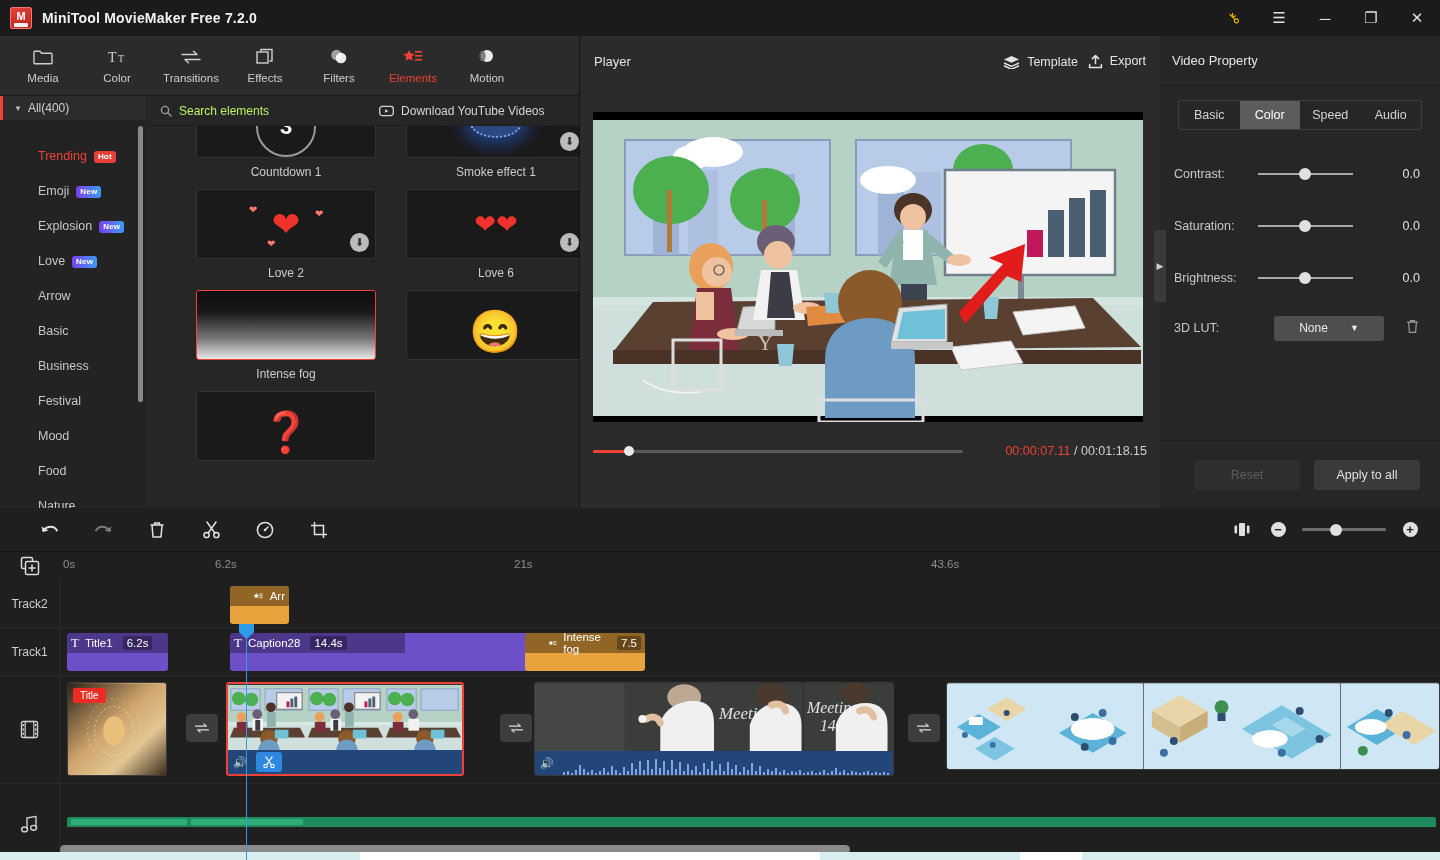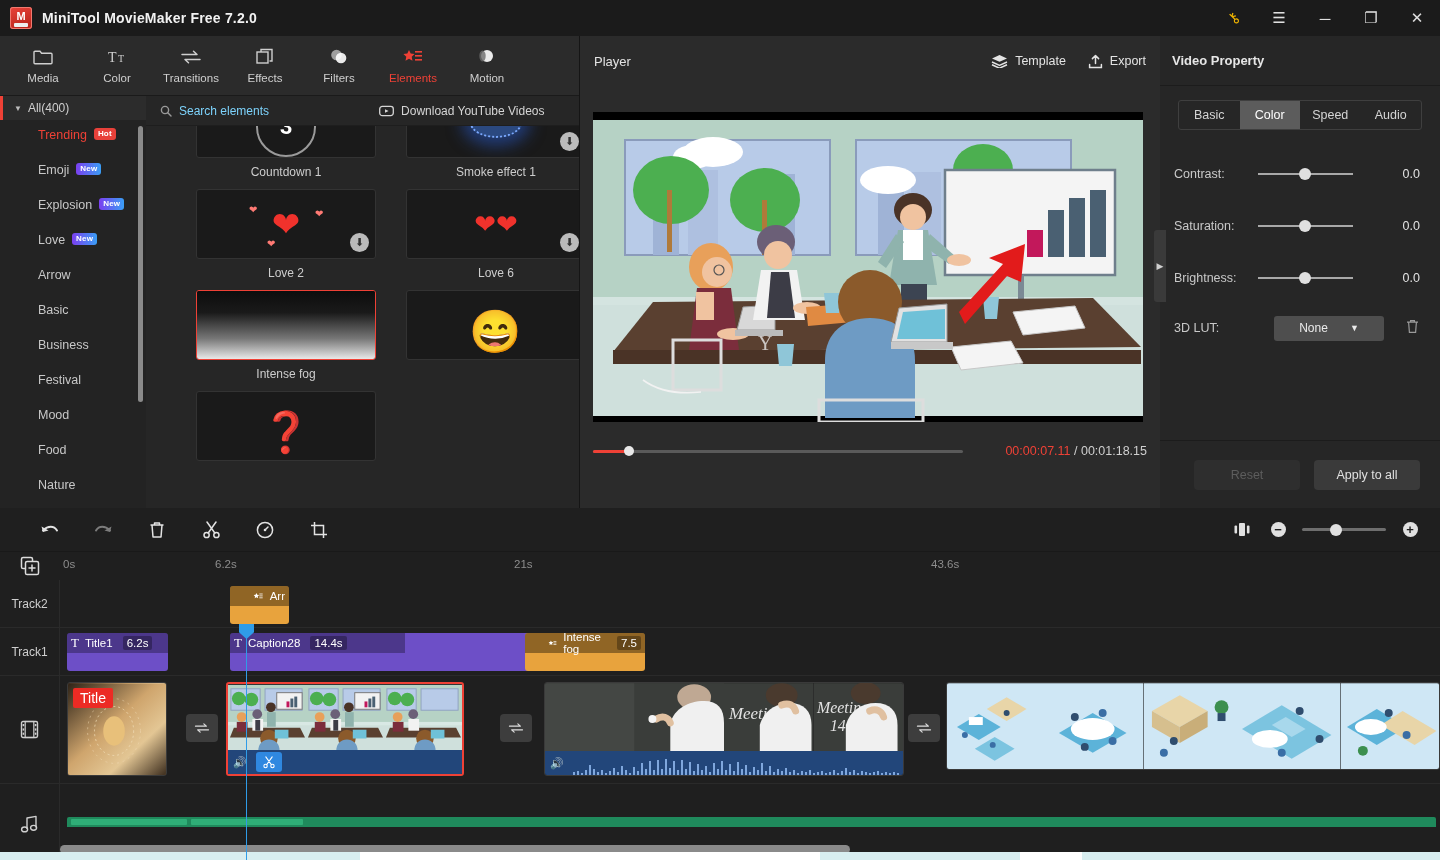"Template" .player-actions { align-items: none -> flex-end; gap: 22px -> 10px }
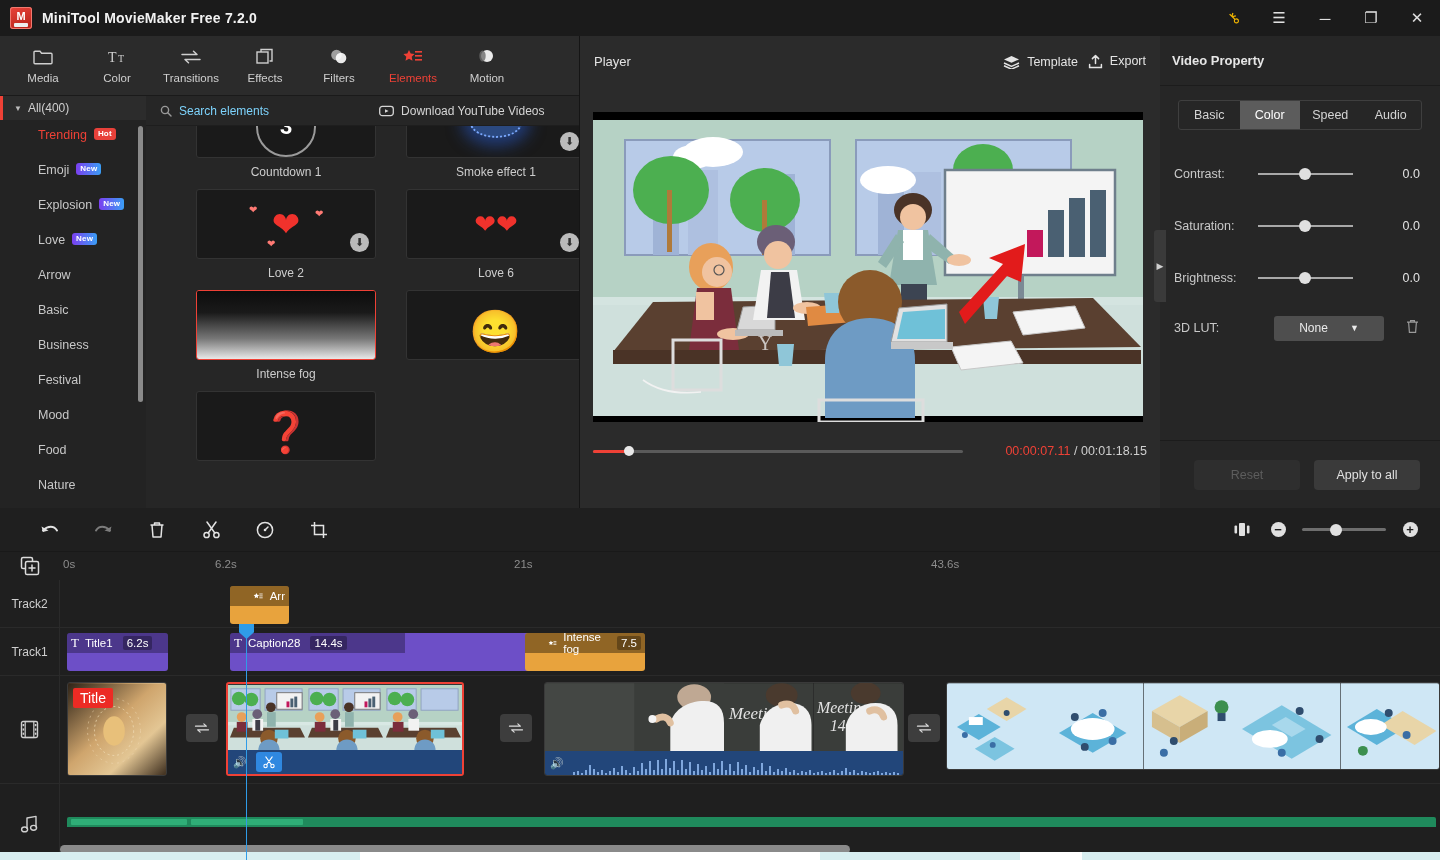"Video Property" .prop-head { font-weight: bold -> none }
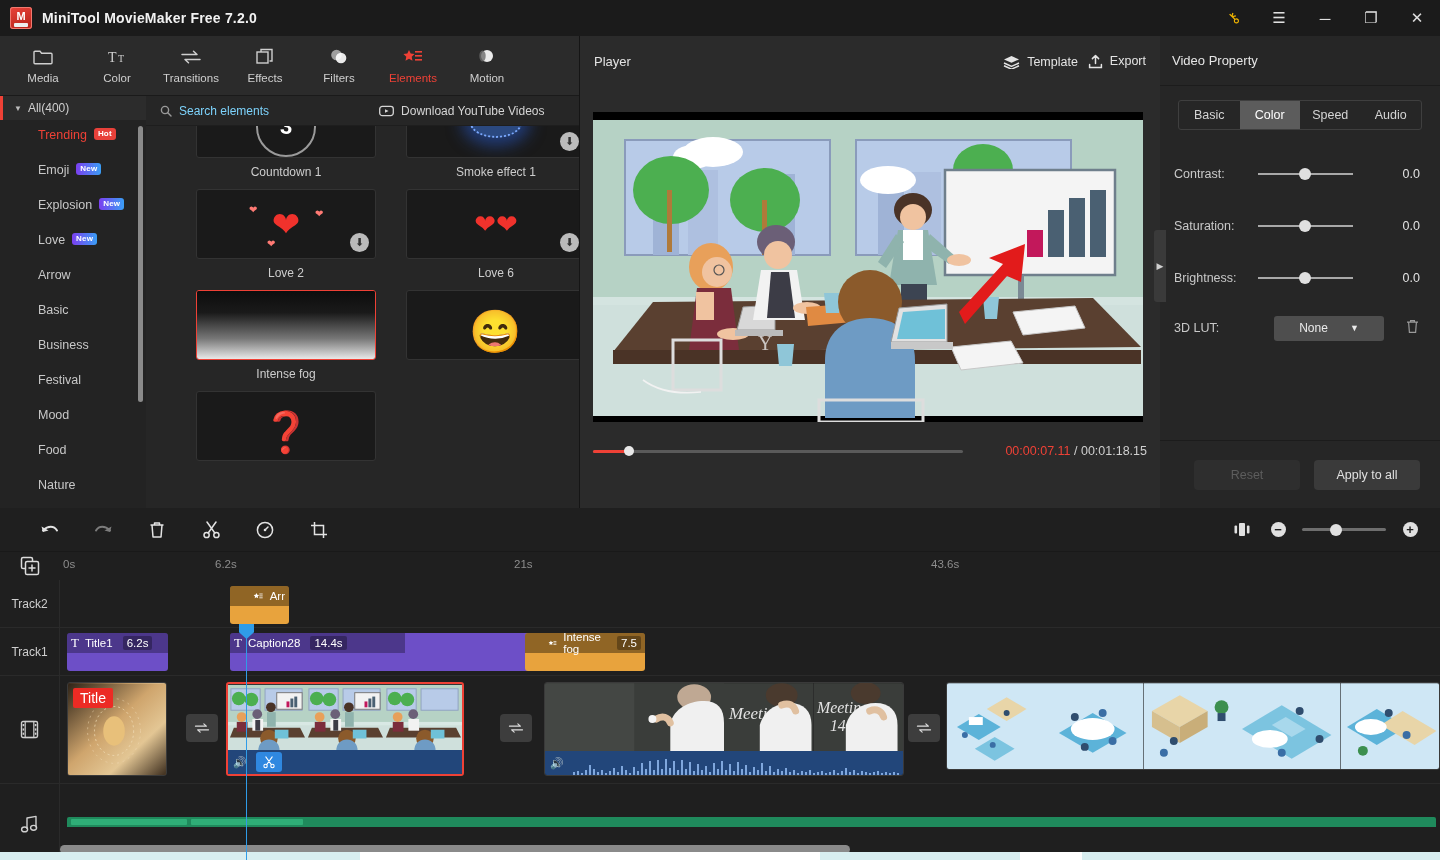"Search elements" .search-txt { color: #7dd3fc -> #bef264 }
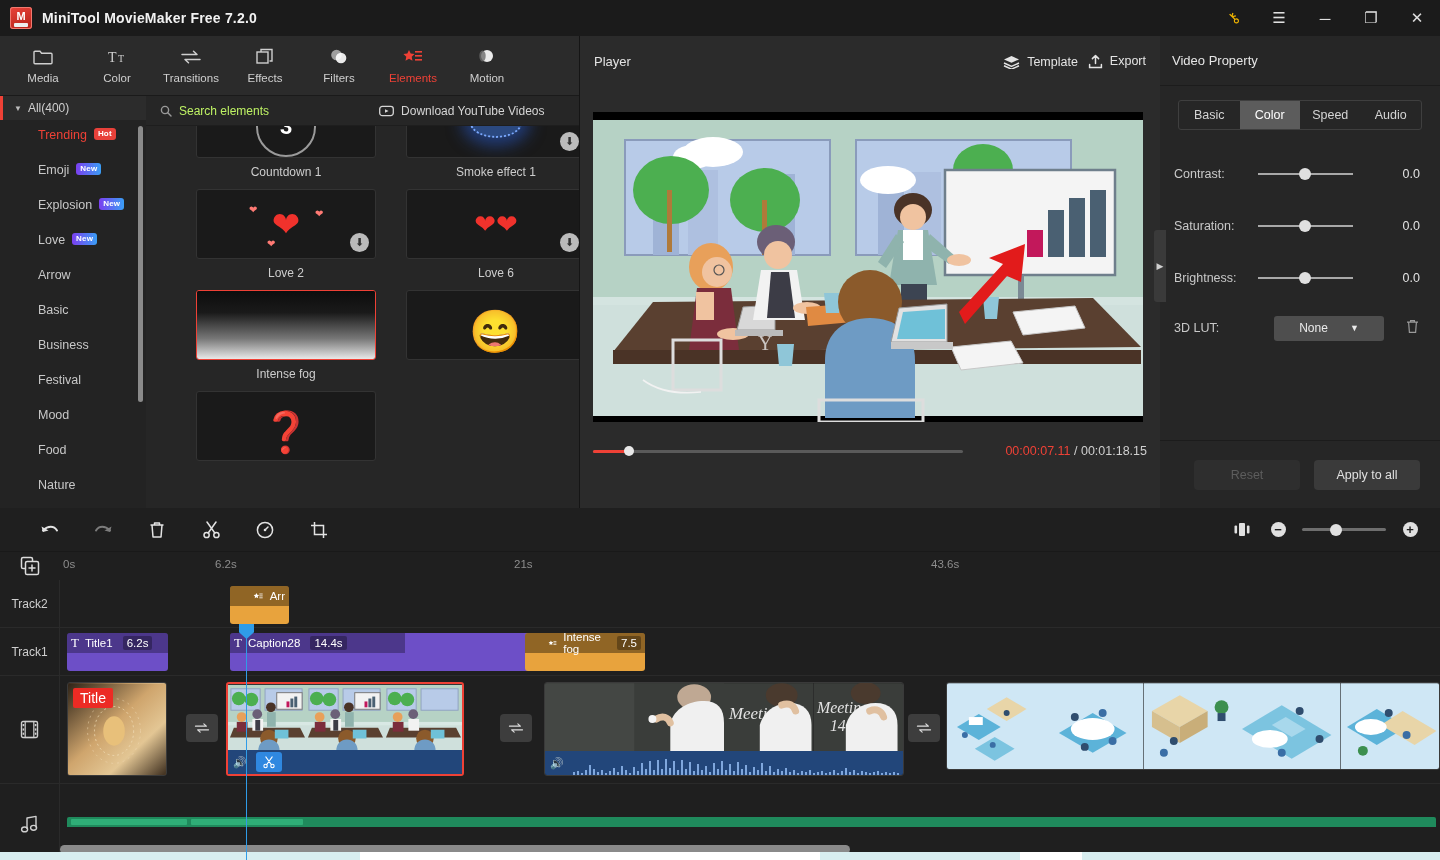"Trending" .catitem { align-items: flex-start -> flex-end }
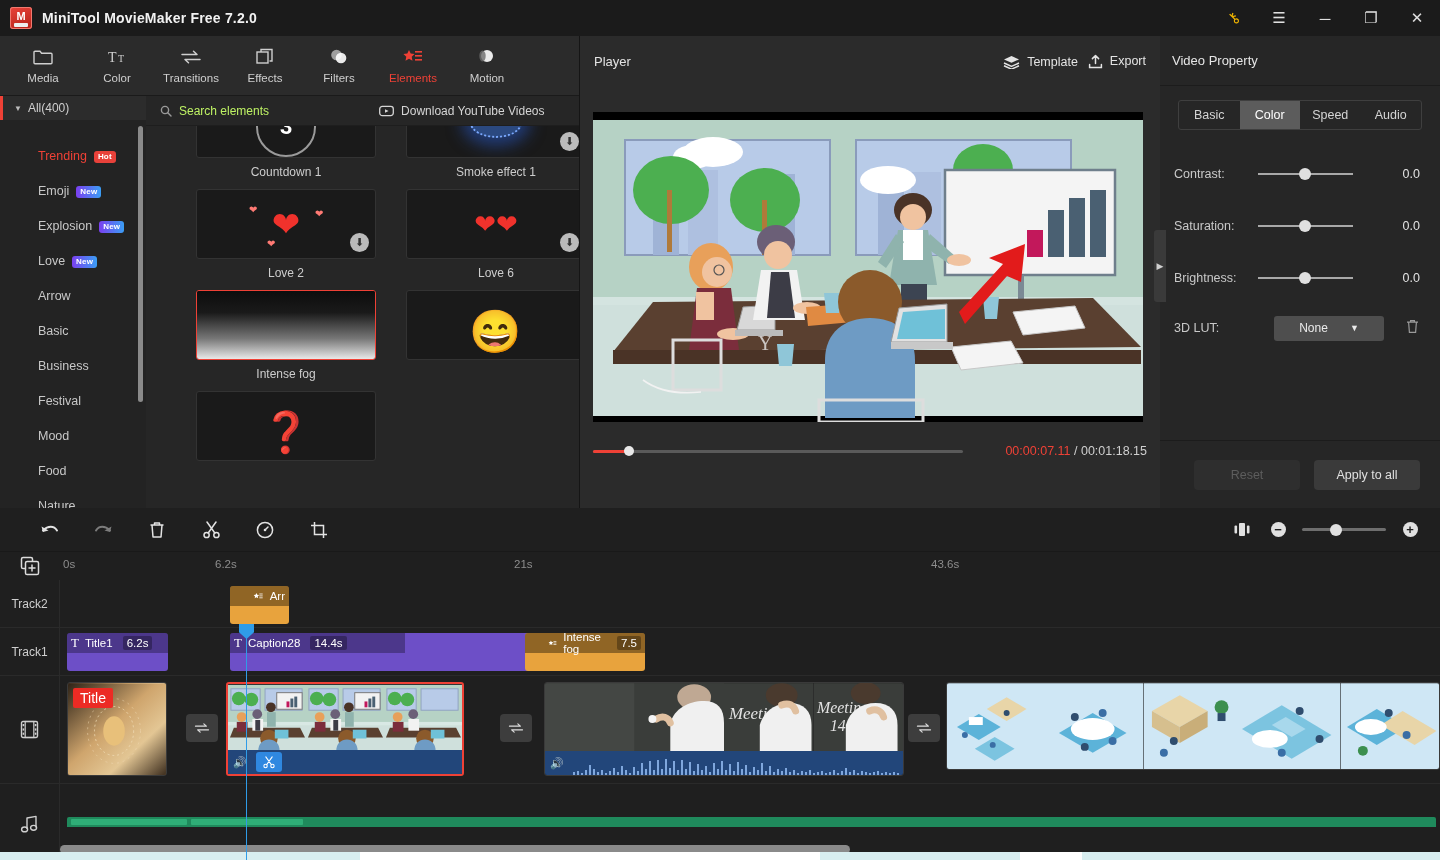"Title" .title-tag { font-size: 14px -> 10px }
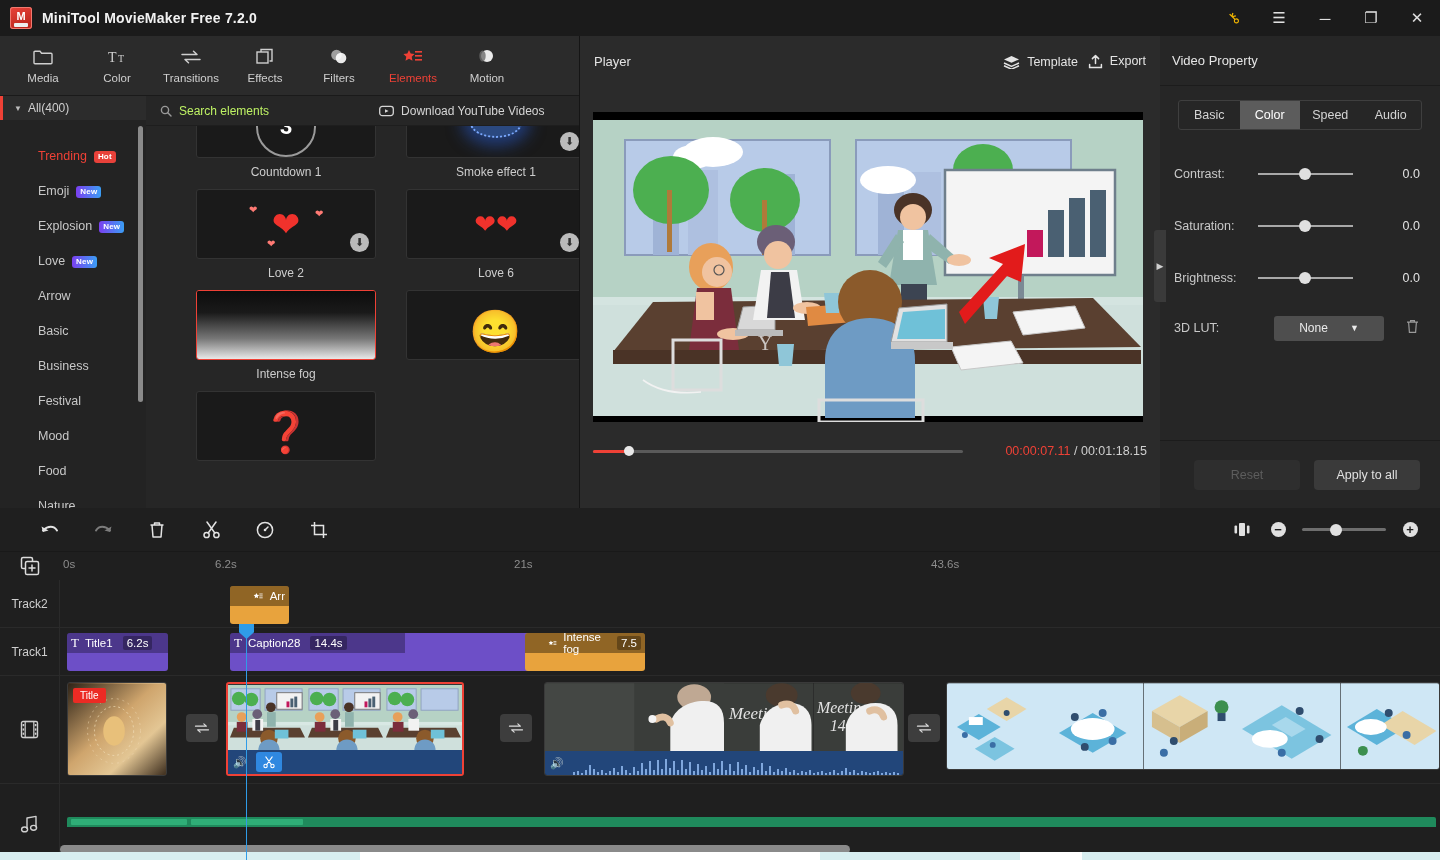"Meeti" div.video-clip { left: 484px -> 474px }
